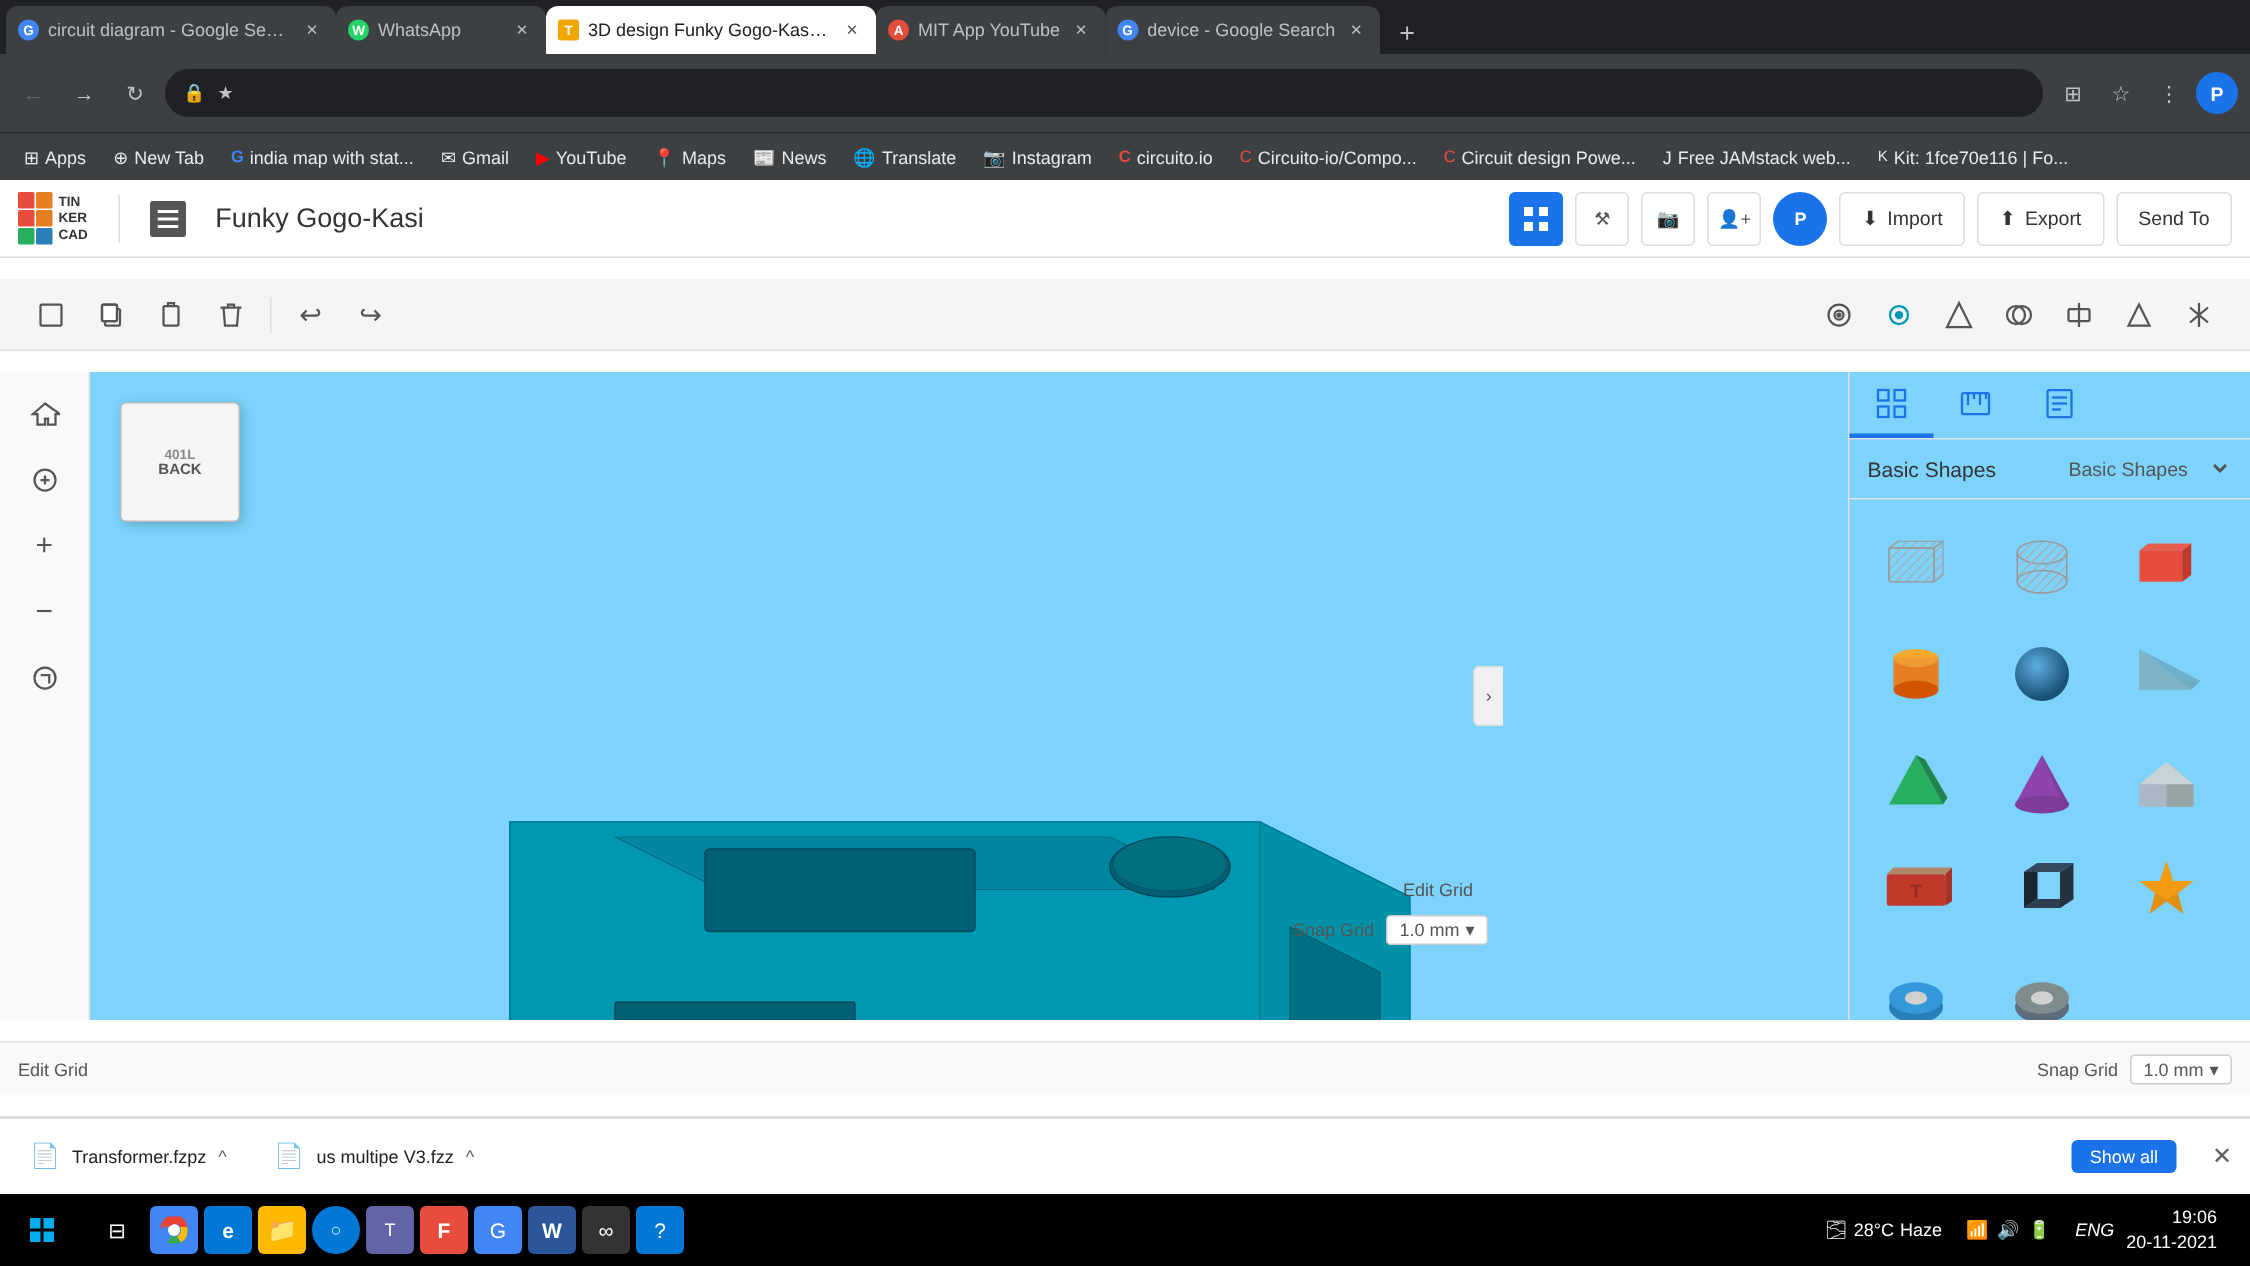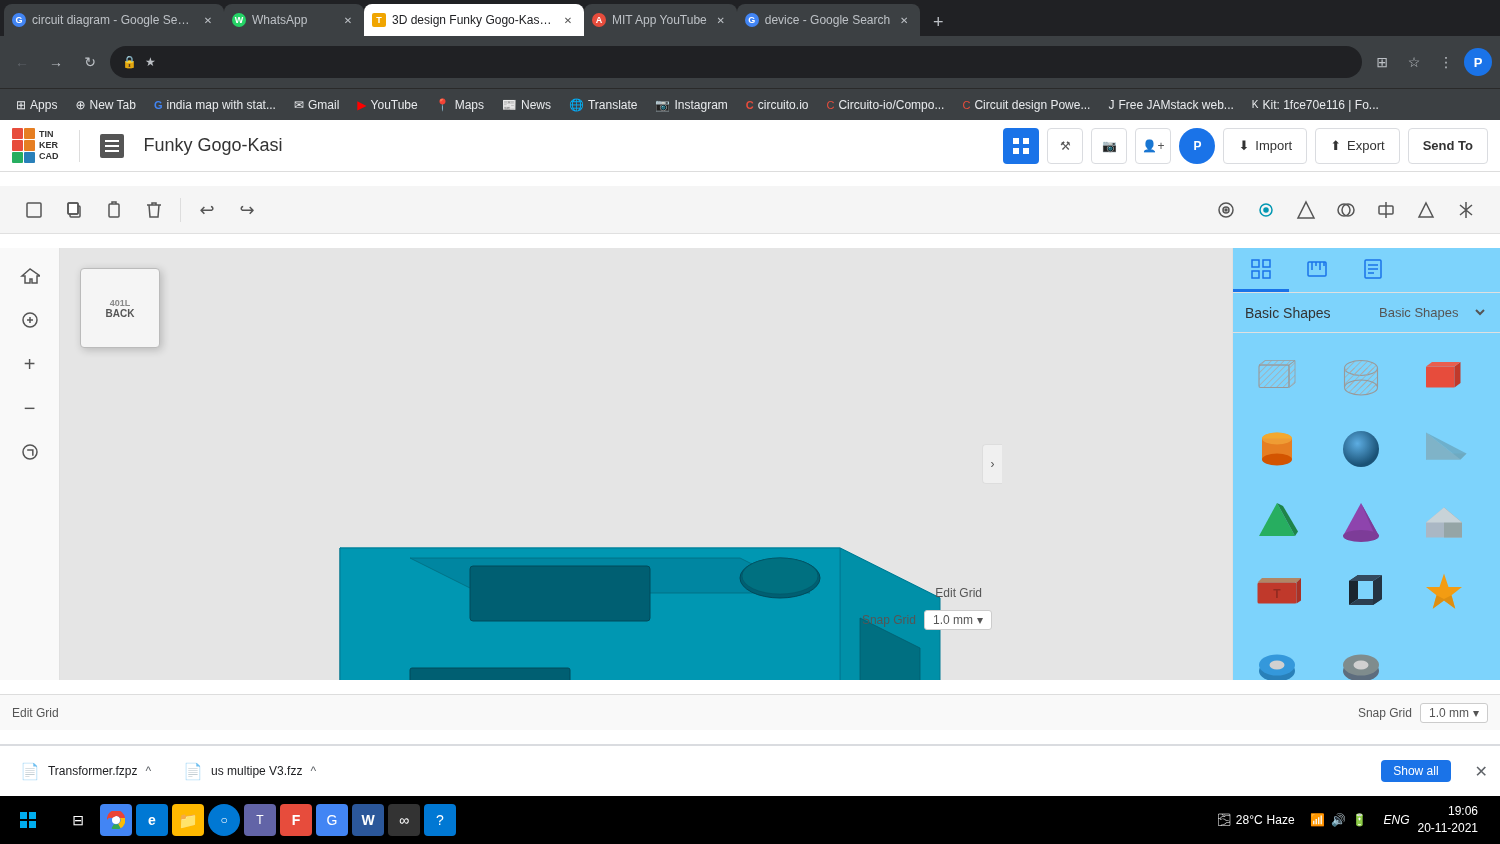"Send To" div { font-weight: 700 -> 400 }
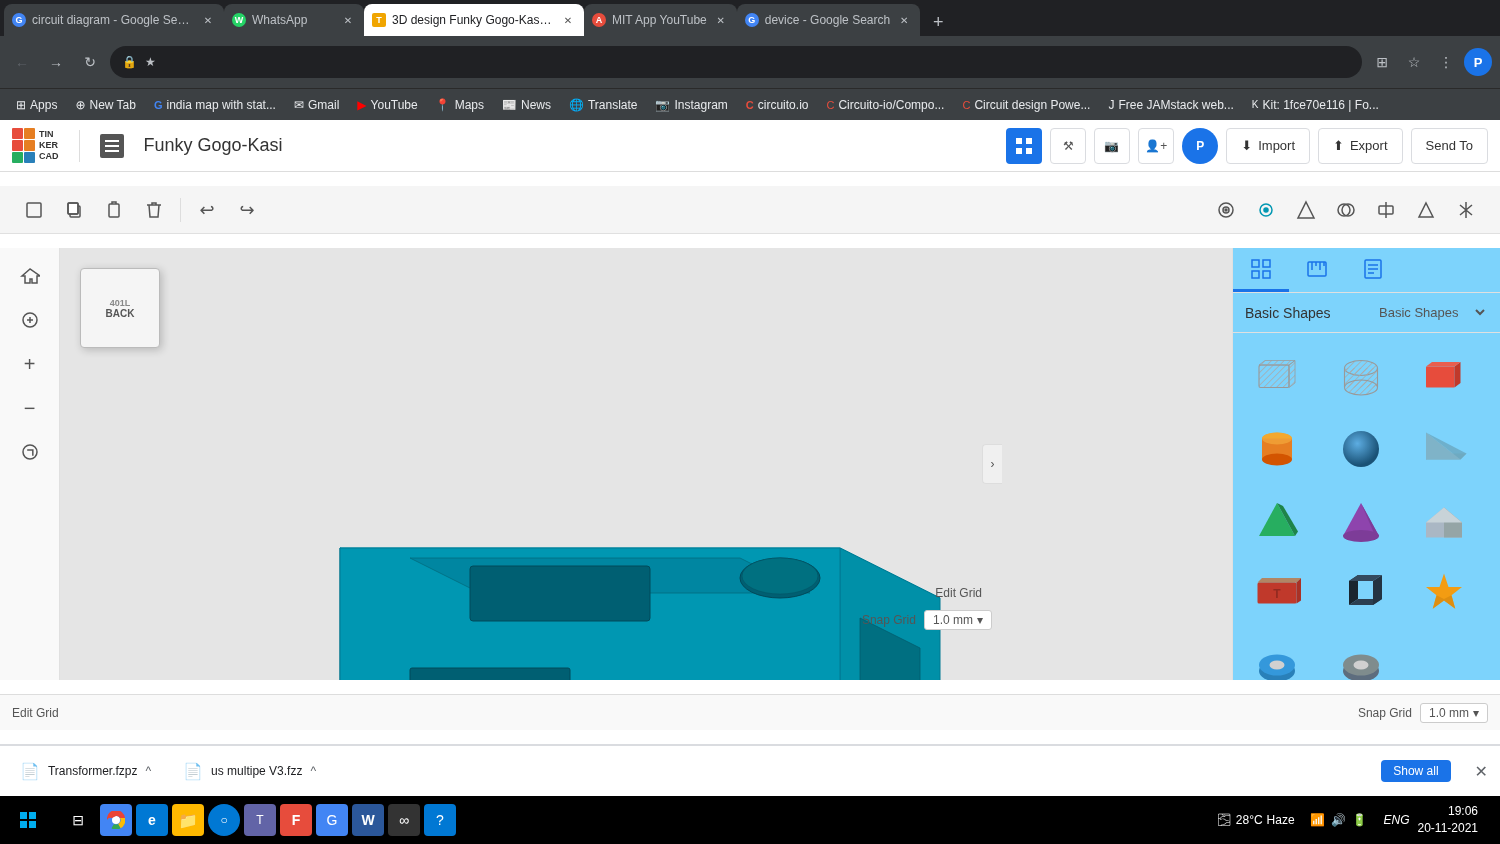"401L" div.canvas-area { background: #e5e5e5 -> #7dd3fc }
